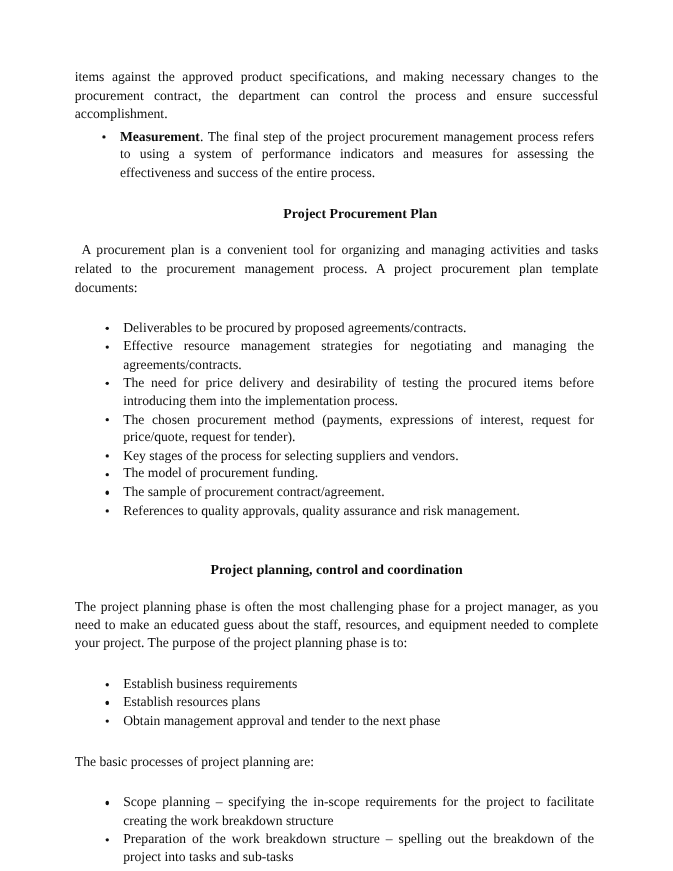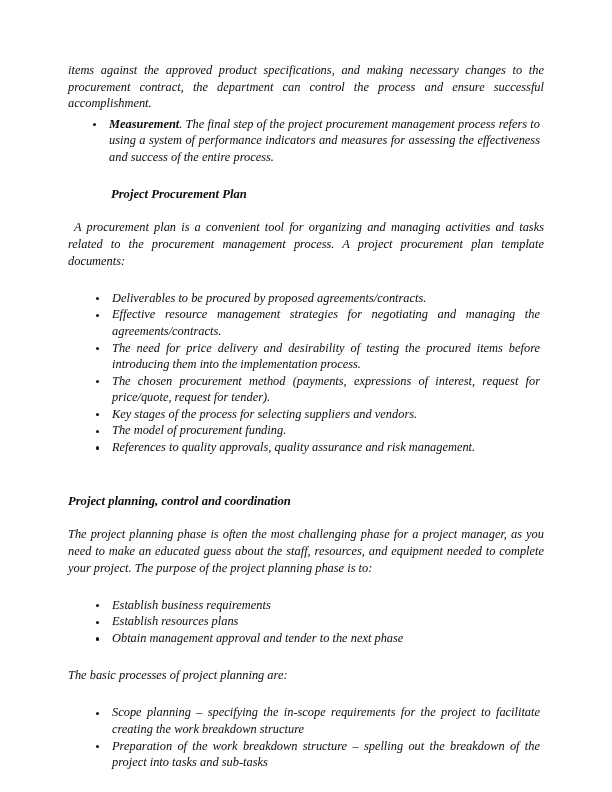"items against the approved product" .page { font-style: italic -> none }
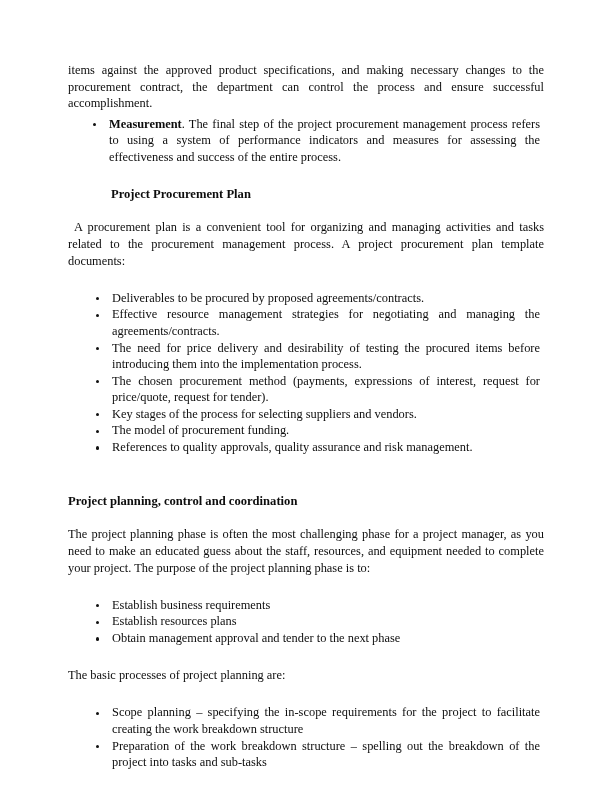"Project Procurement Plan" h2.heading { text-align: left -> center }
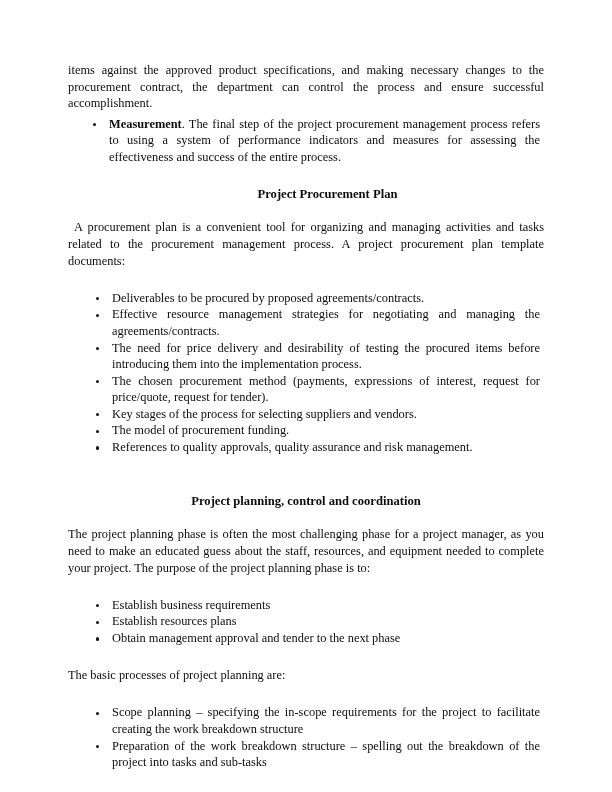"The sample of procurement" li { html: none -> <li>The sample of procurement contract/agreement.</li> }
